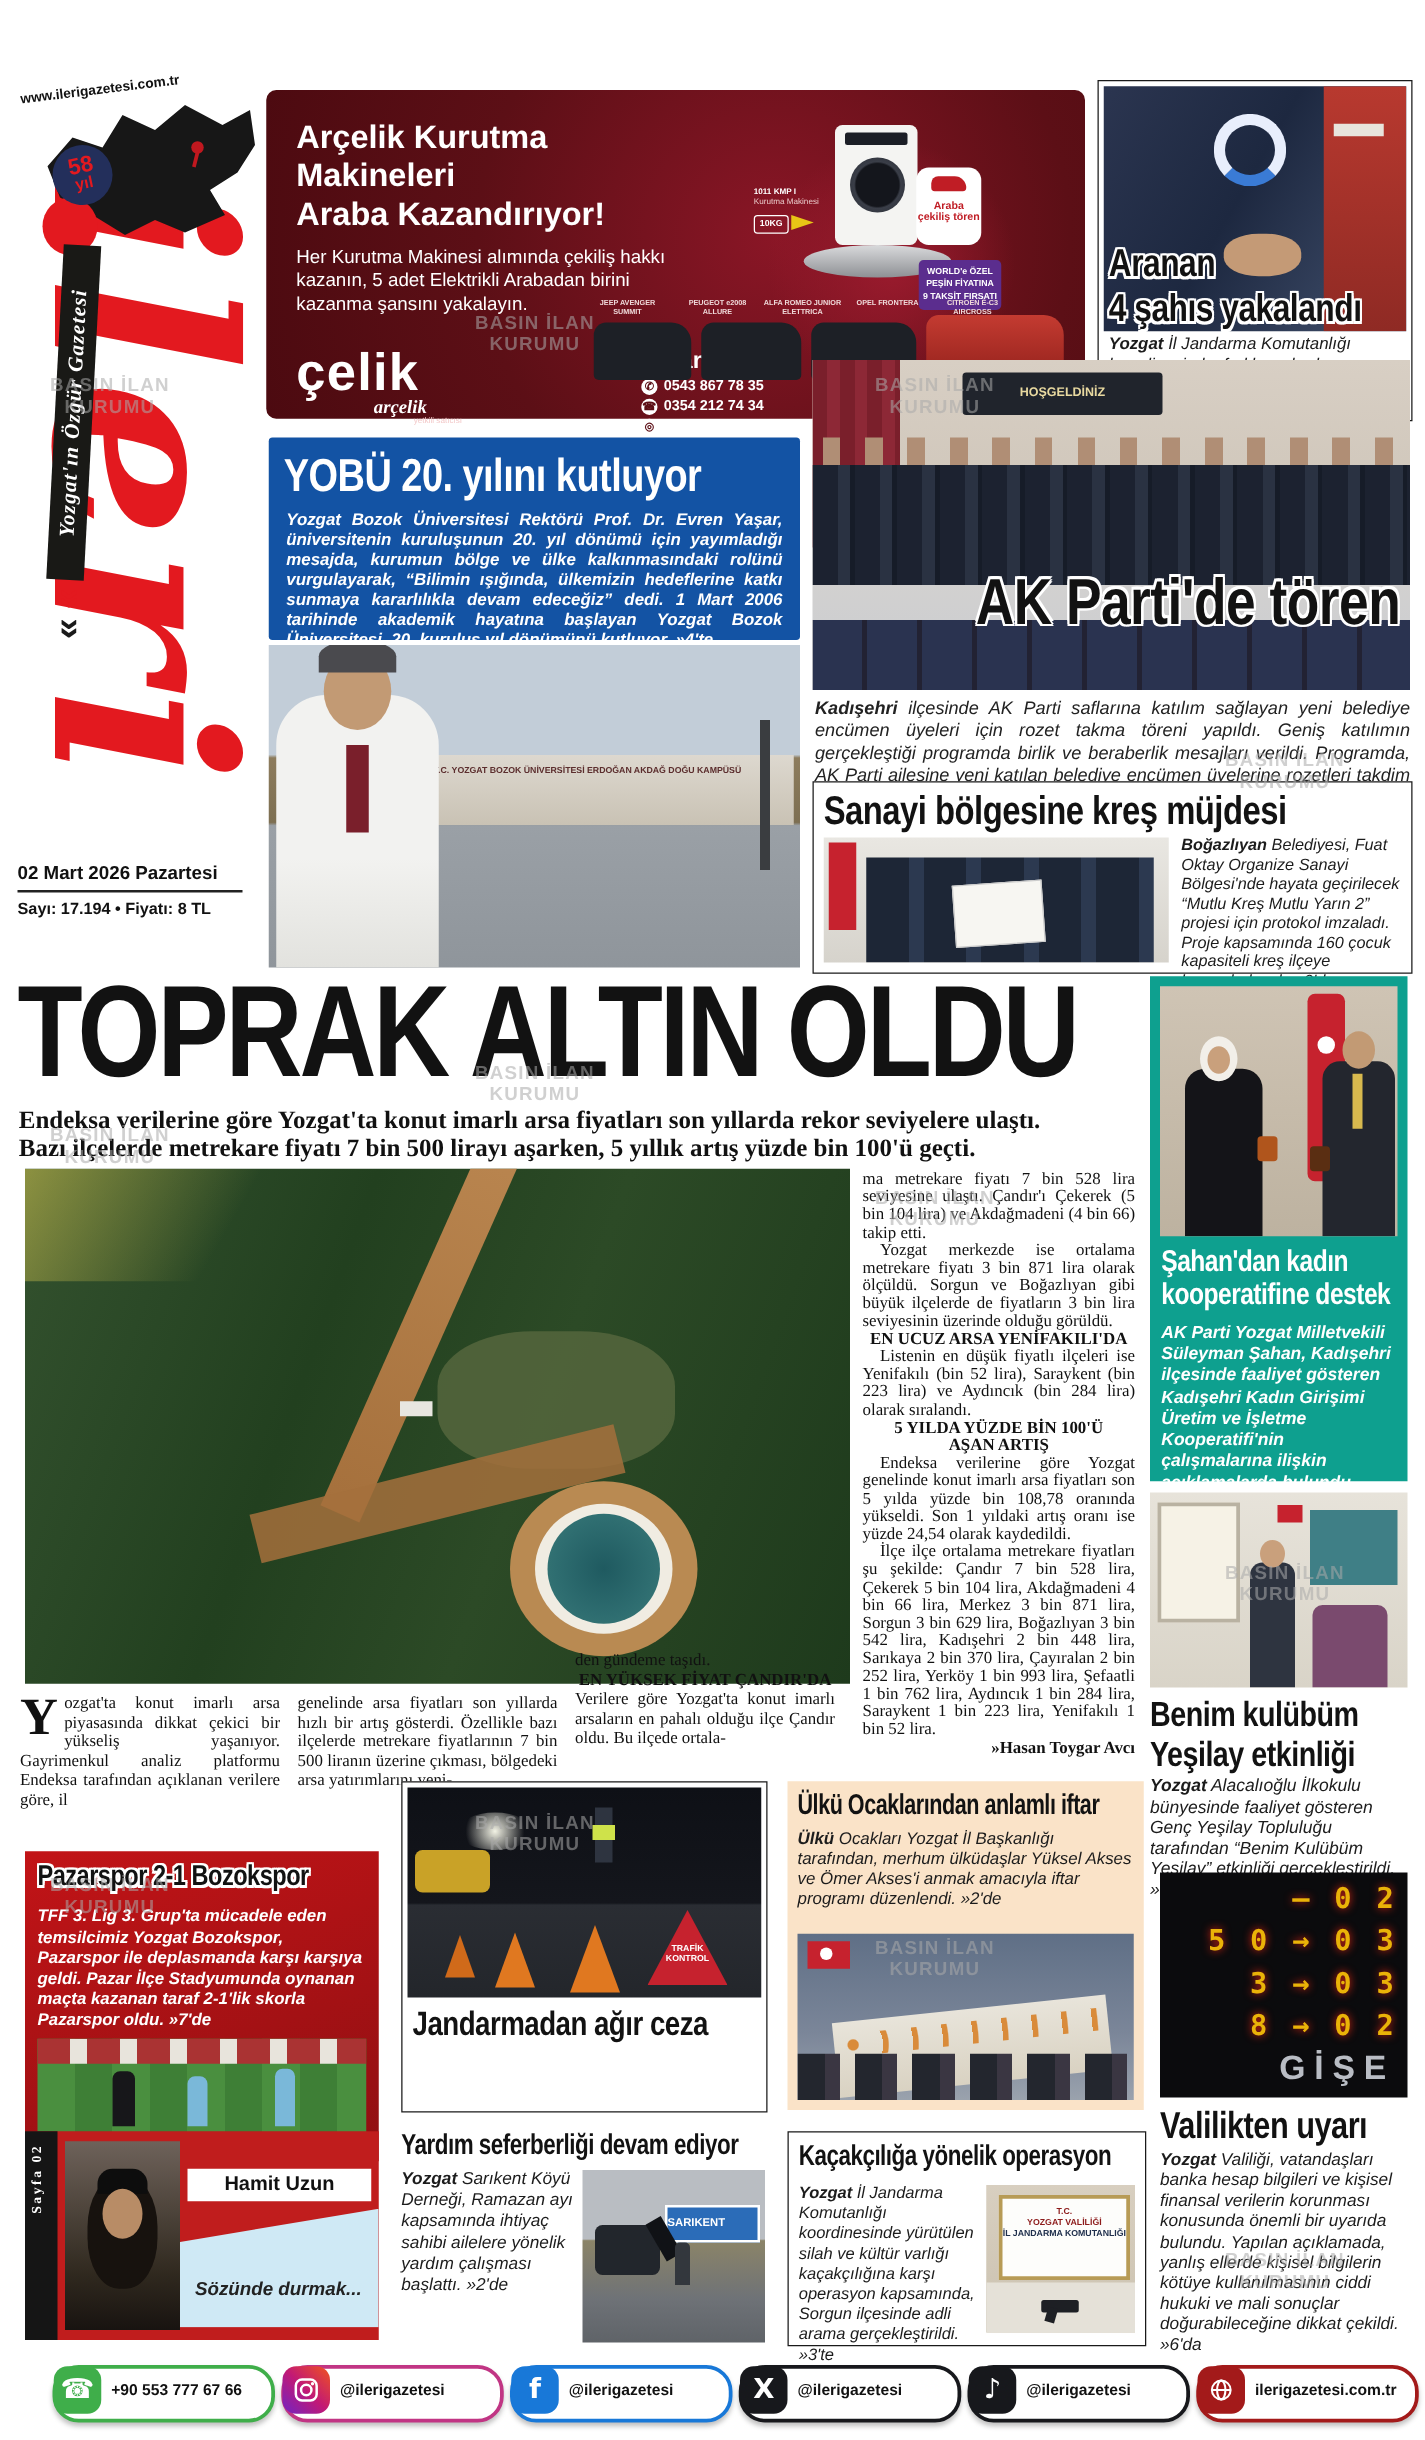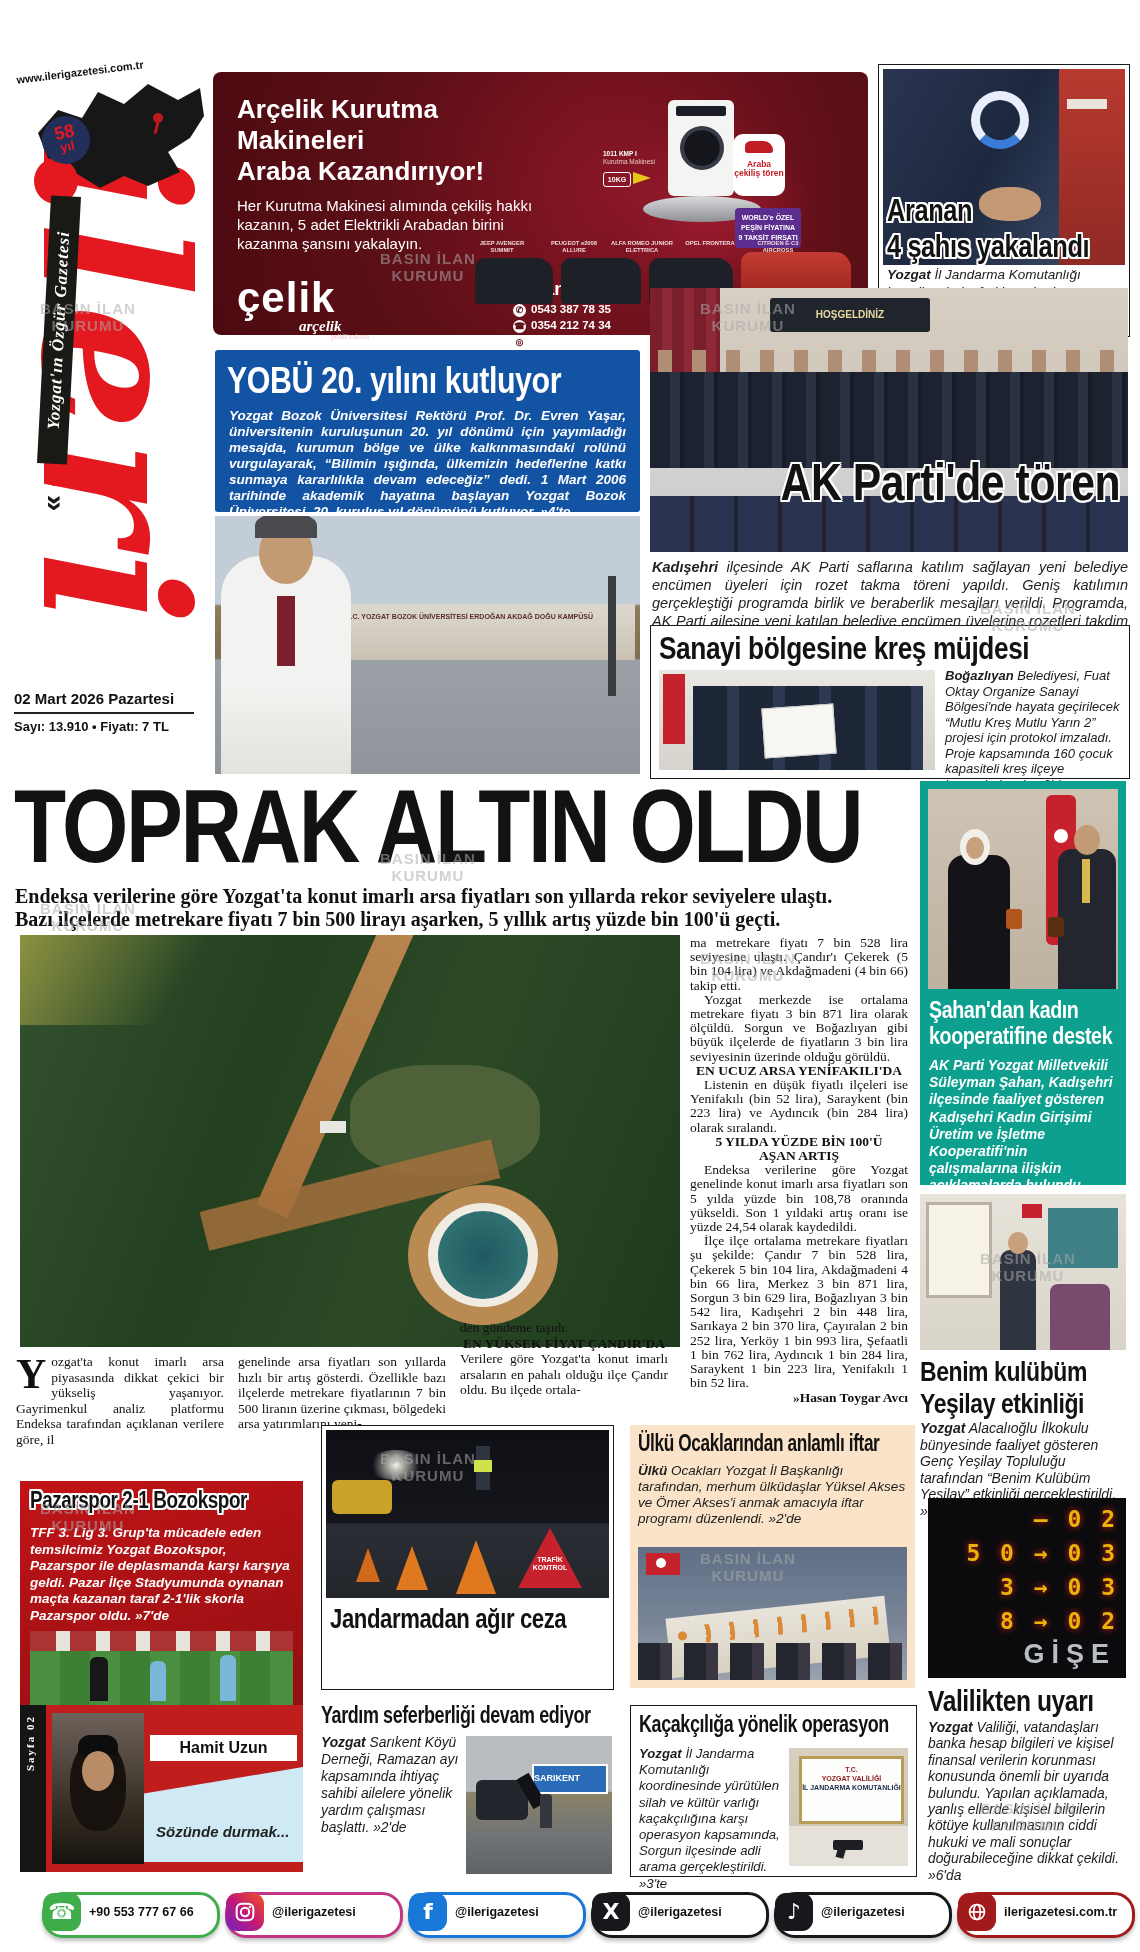"0543 387 78 35" span { text: 0543 387 -> 0543 867 }
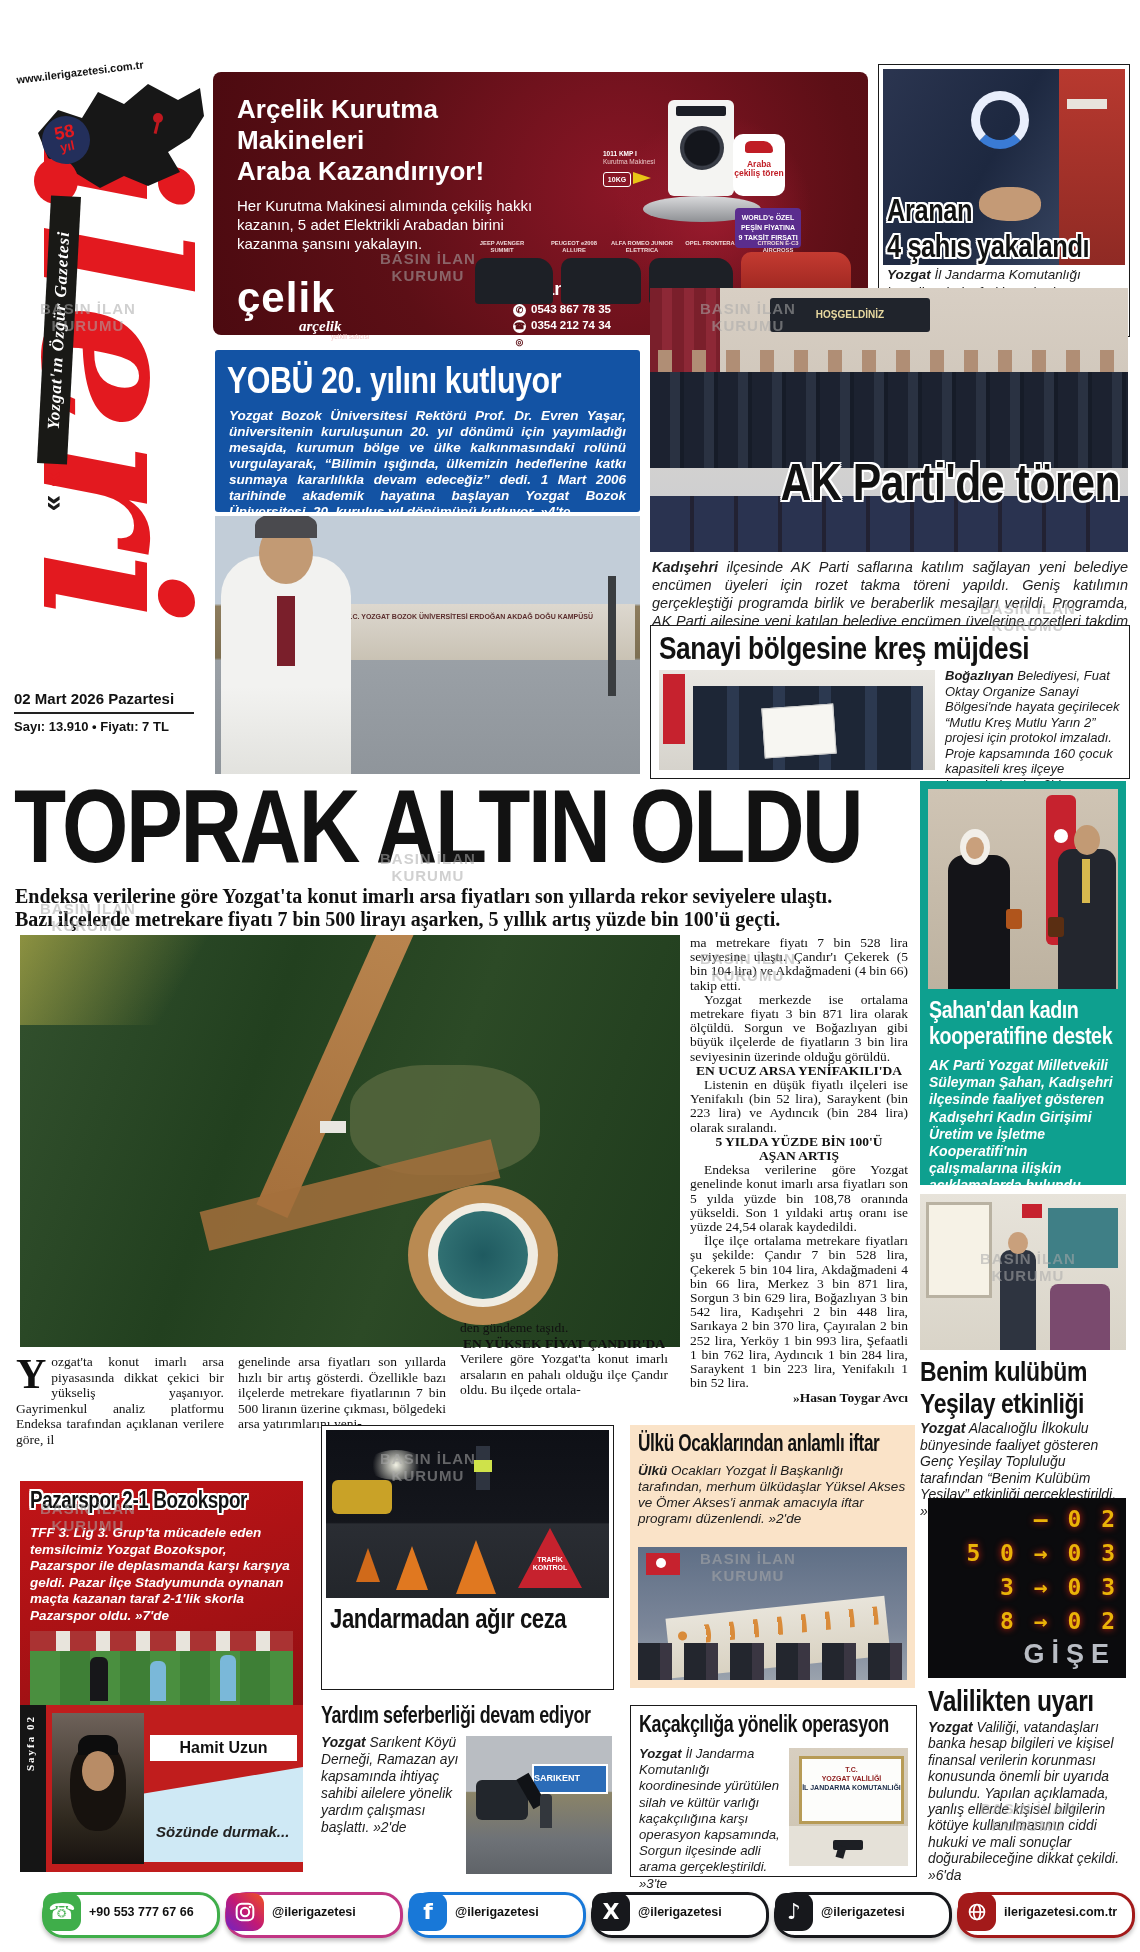"Sayı: 13.910 • Fiyatı: 7" div.d2 { text: 13.910  •  Fiyatı: 7 -> 17.194  •  Fiyatı: 8 }
